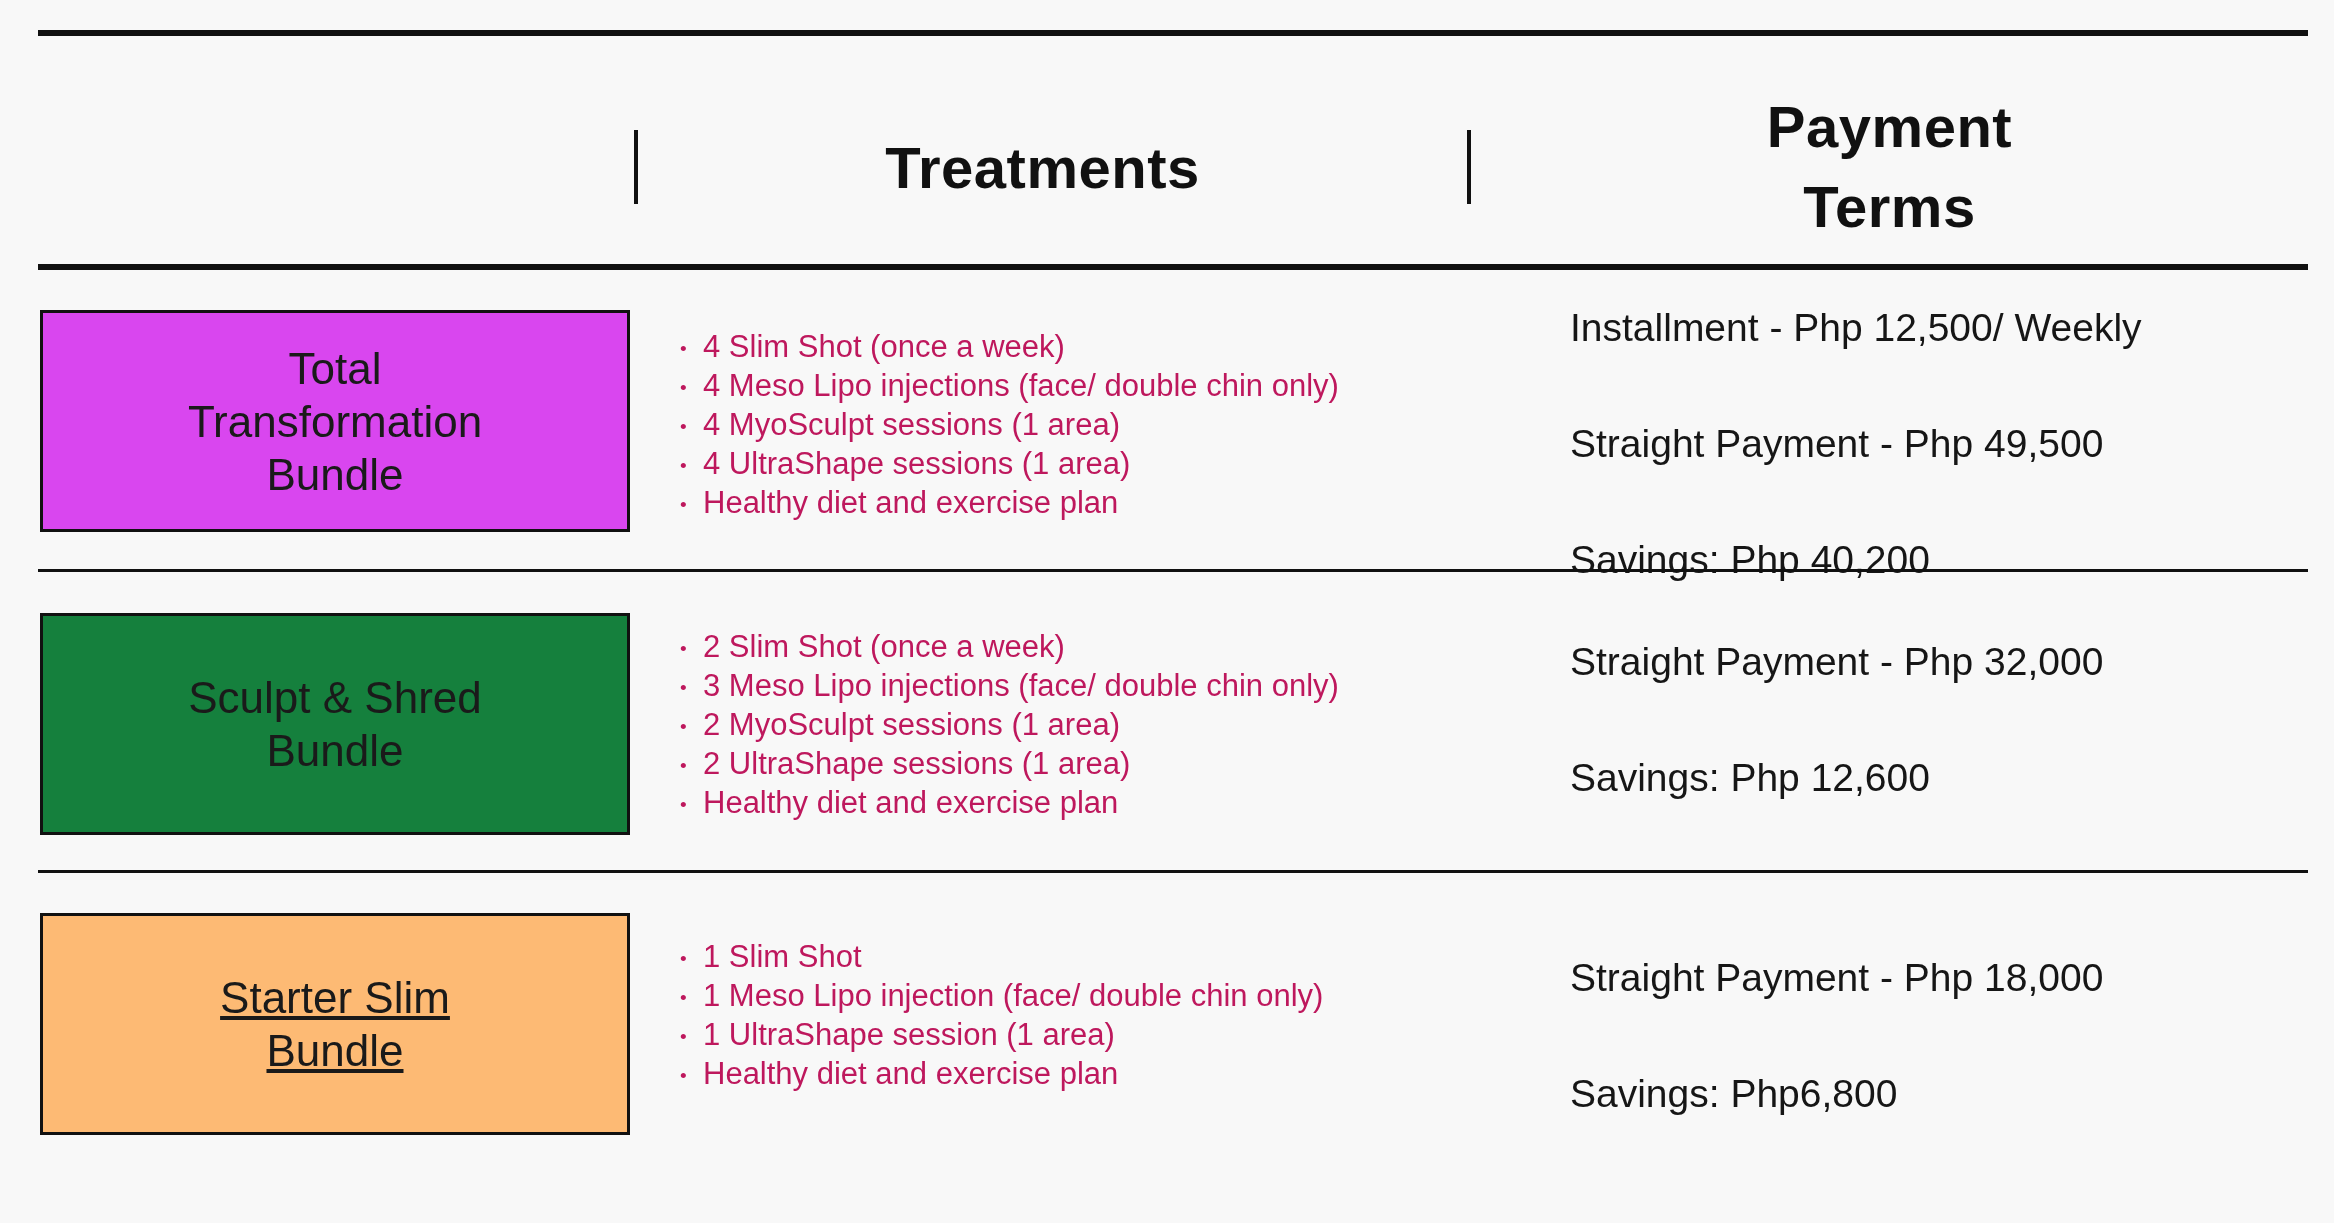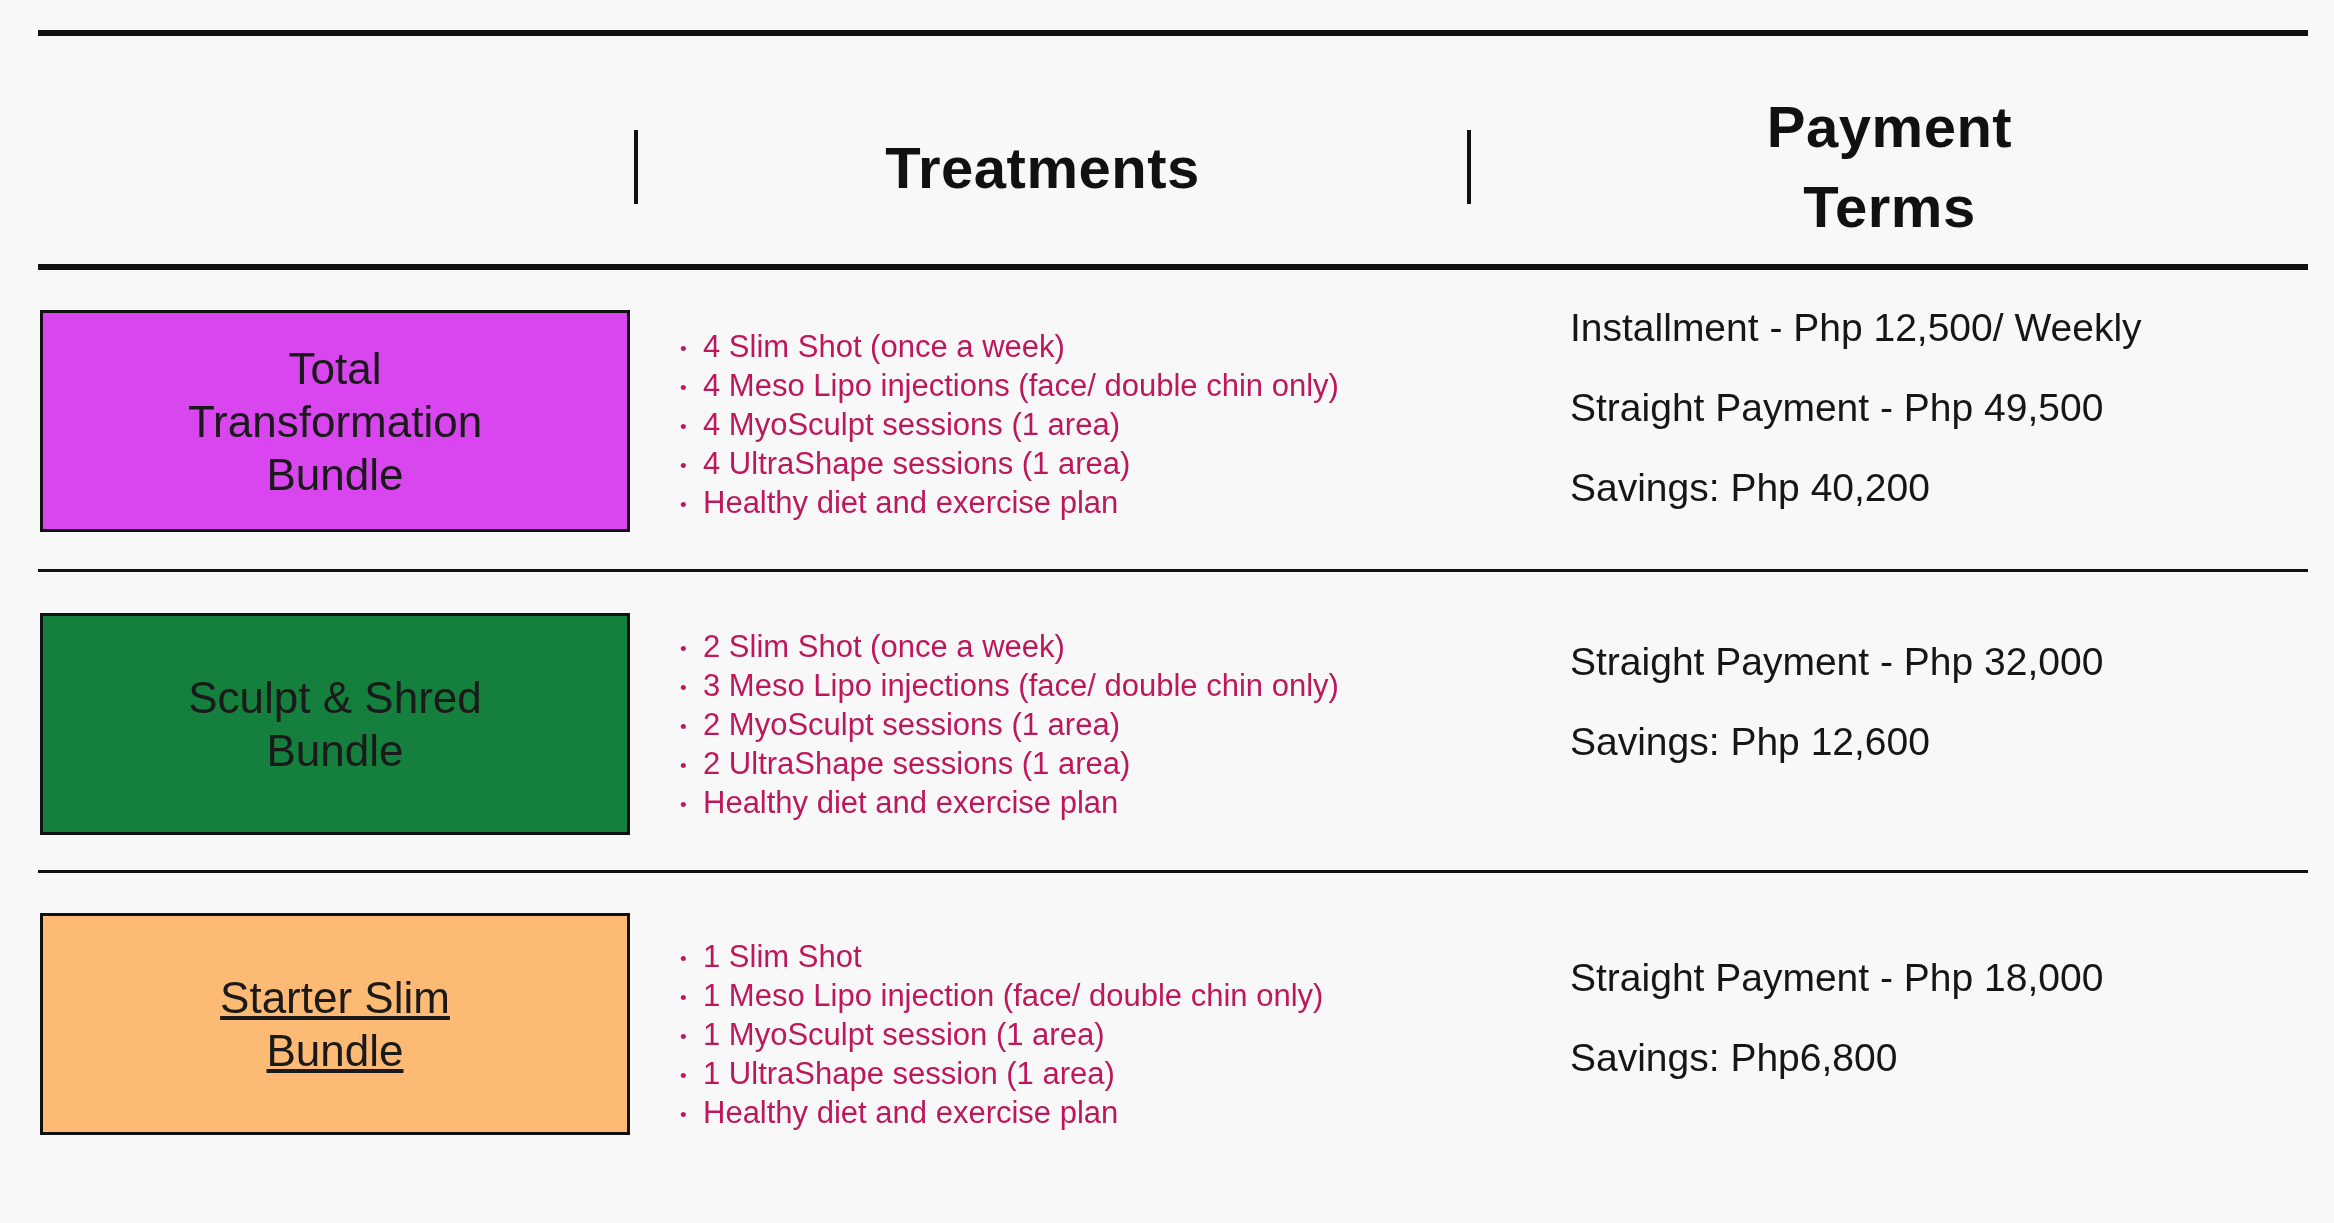"Installment - Php 12,500/ Weekly" .payments { gap: 32px -> 68px }
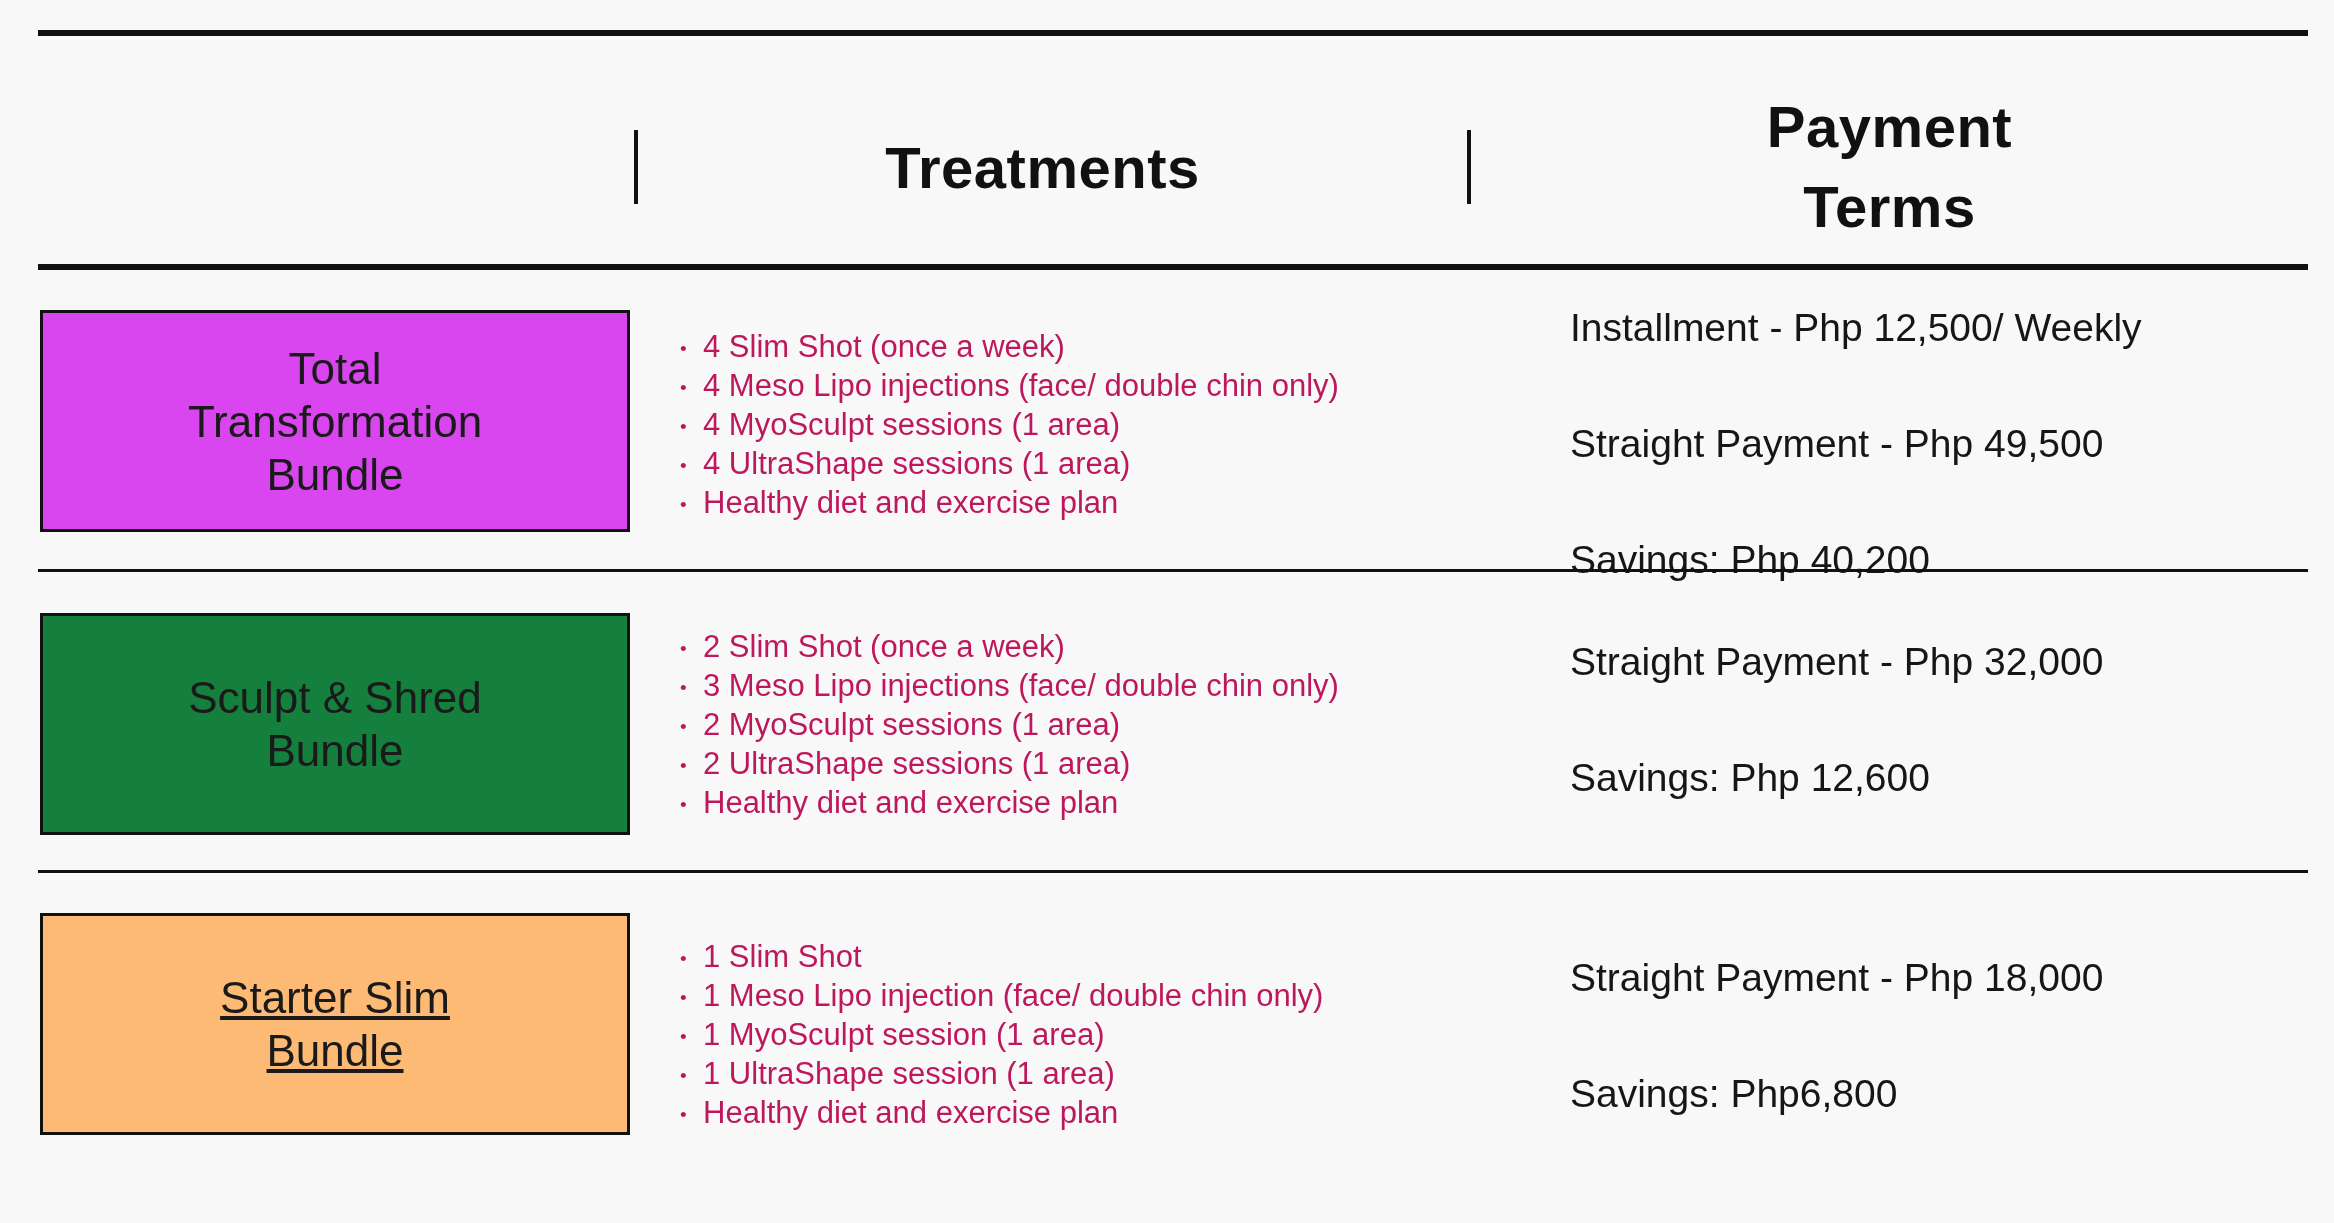"• 1 MyoSculpt session (1" li { html: <li><span>•</span><span>1 MyoSculpt session (1 area)</span></li> -> none }
